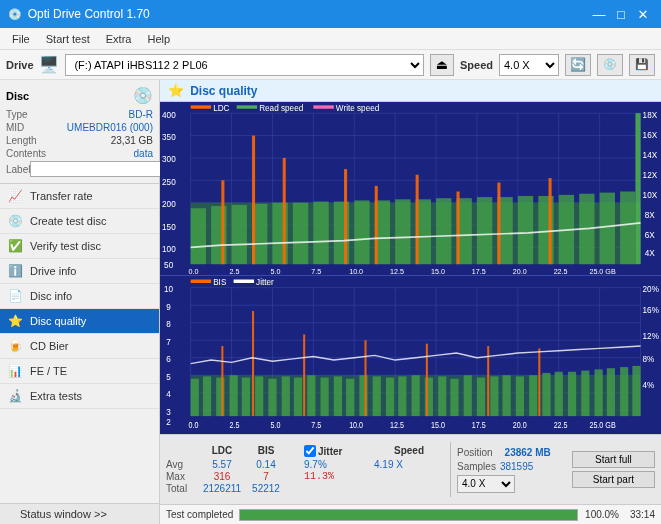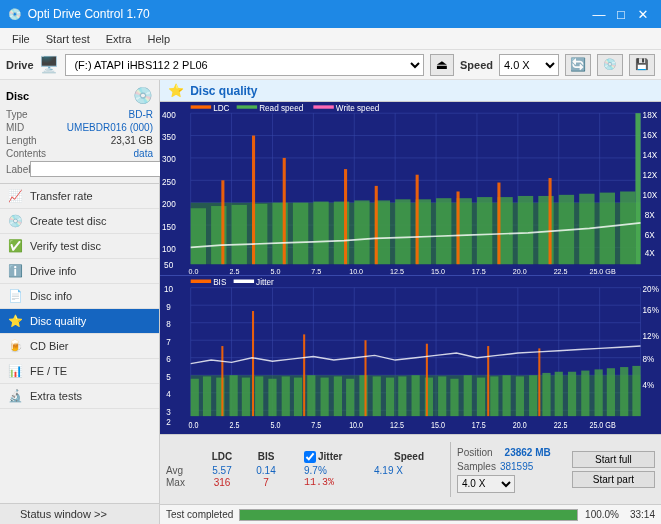"Total" div { html: none -> <div> <div>Total</div> <div>2126211</div> <div>52212</div> </div> }
